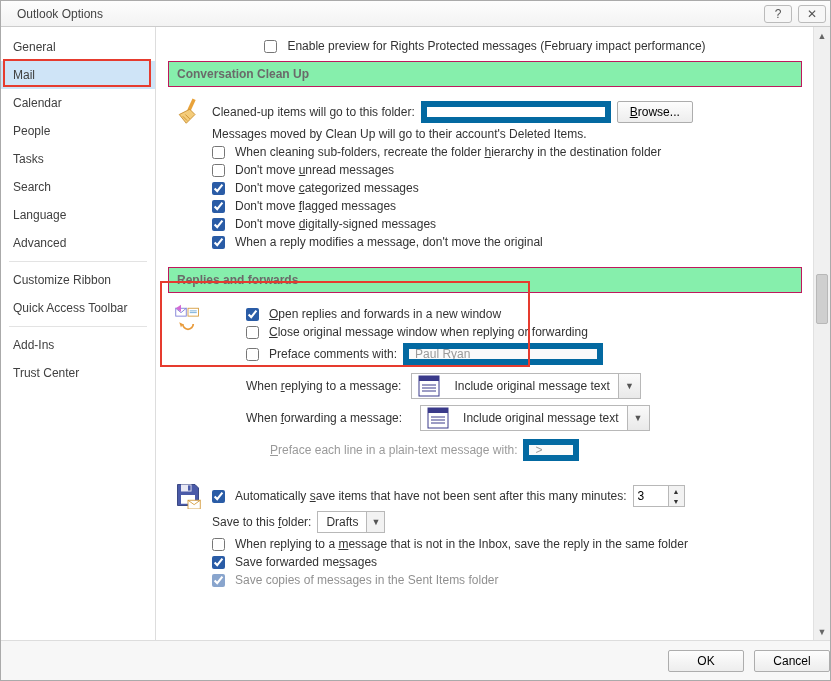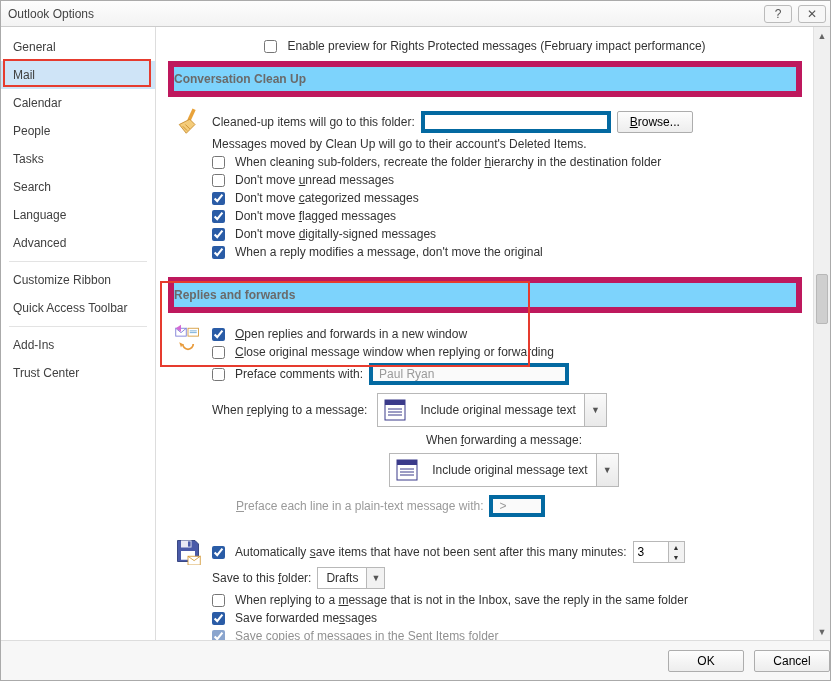"Outlook Options" .titlebar { padding: 0 4px 0 7px -> 0 4px 0 16px }
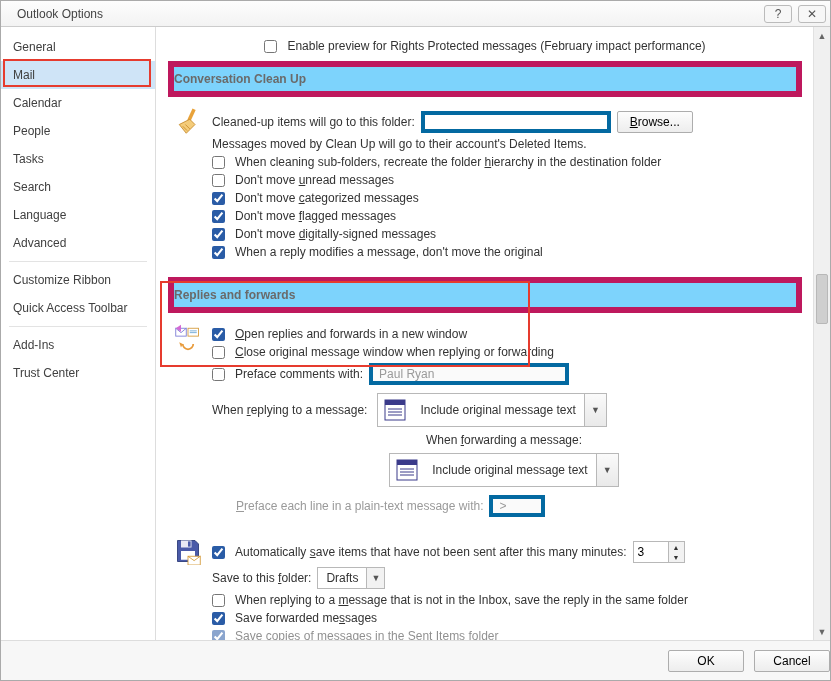"Conversation Clean Up" .section-header { background: #7dd3fc -> #86efac; border: 6px solid #be185d -> 1px solid #be185d; padding: 5px 0 -> 5px 8px }
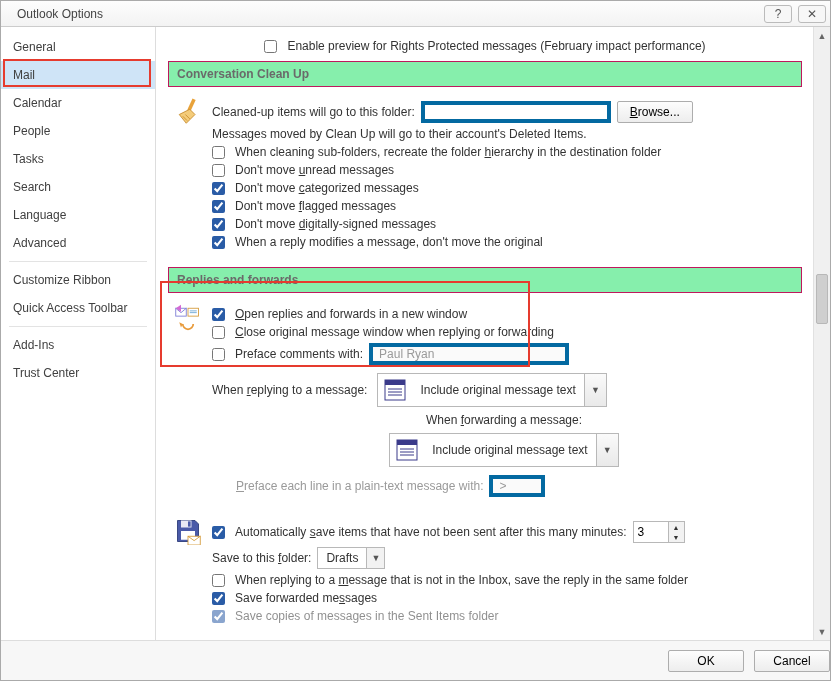"Open replies and forwards in" div { margin-left: none -> 34px }
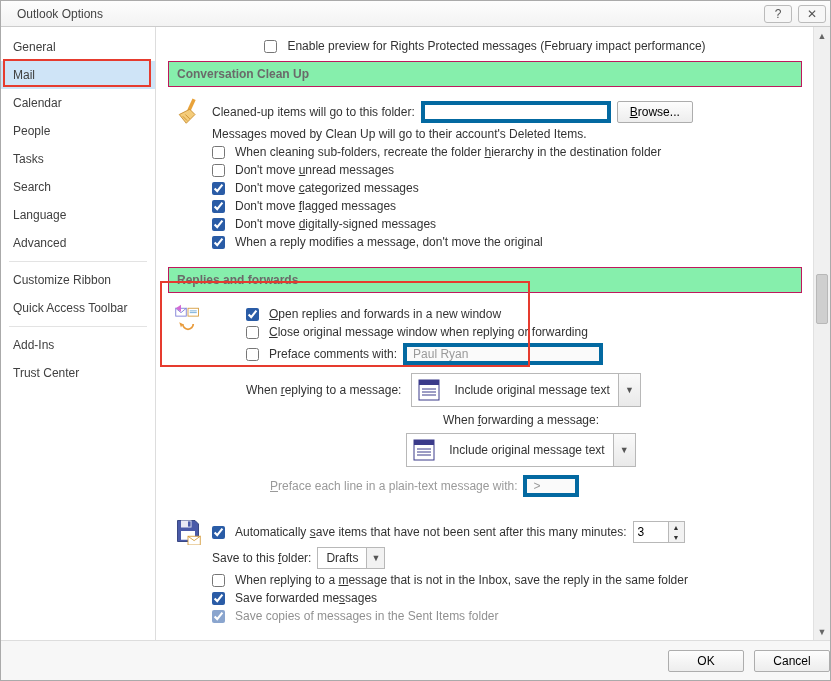"Paul Ryan" .textfield { border: 4px solid #0369a1 -> 6px solid #0369a1 }
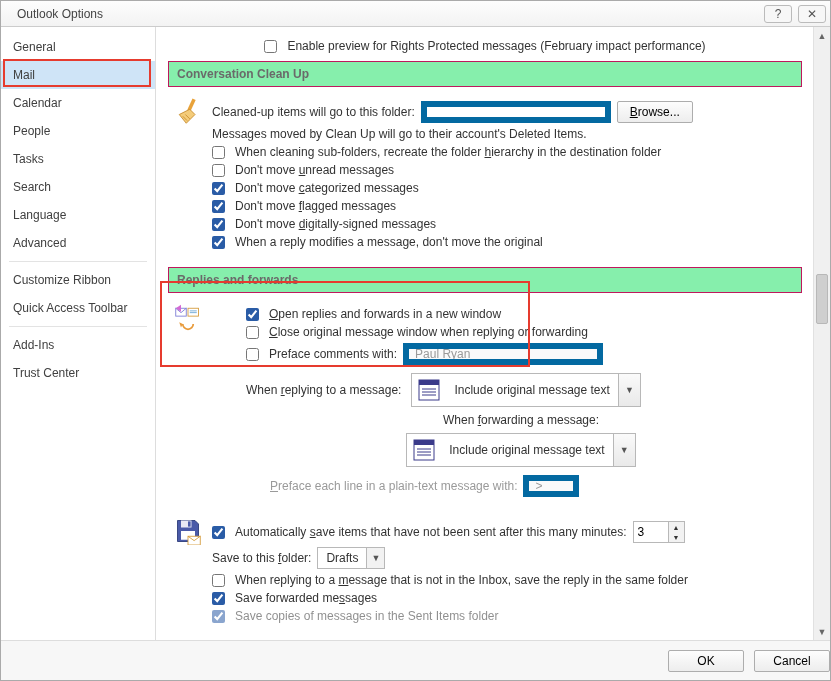"Include original message text" .select-mock { height: 34px -> 26px }
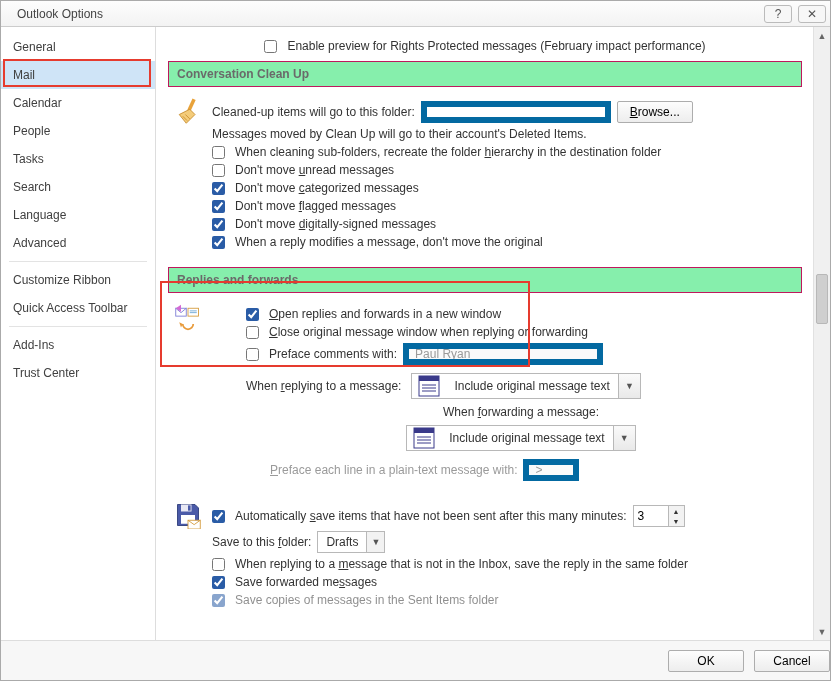"When forwarding a message:" div.row { flex-direction: column -> none; gap: 6px -> 18px }
